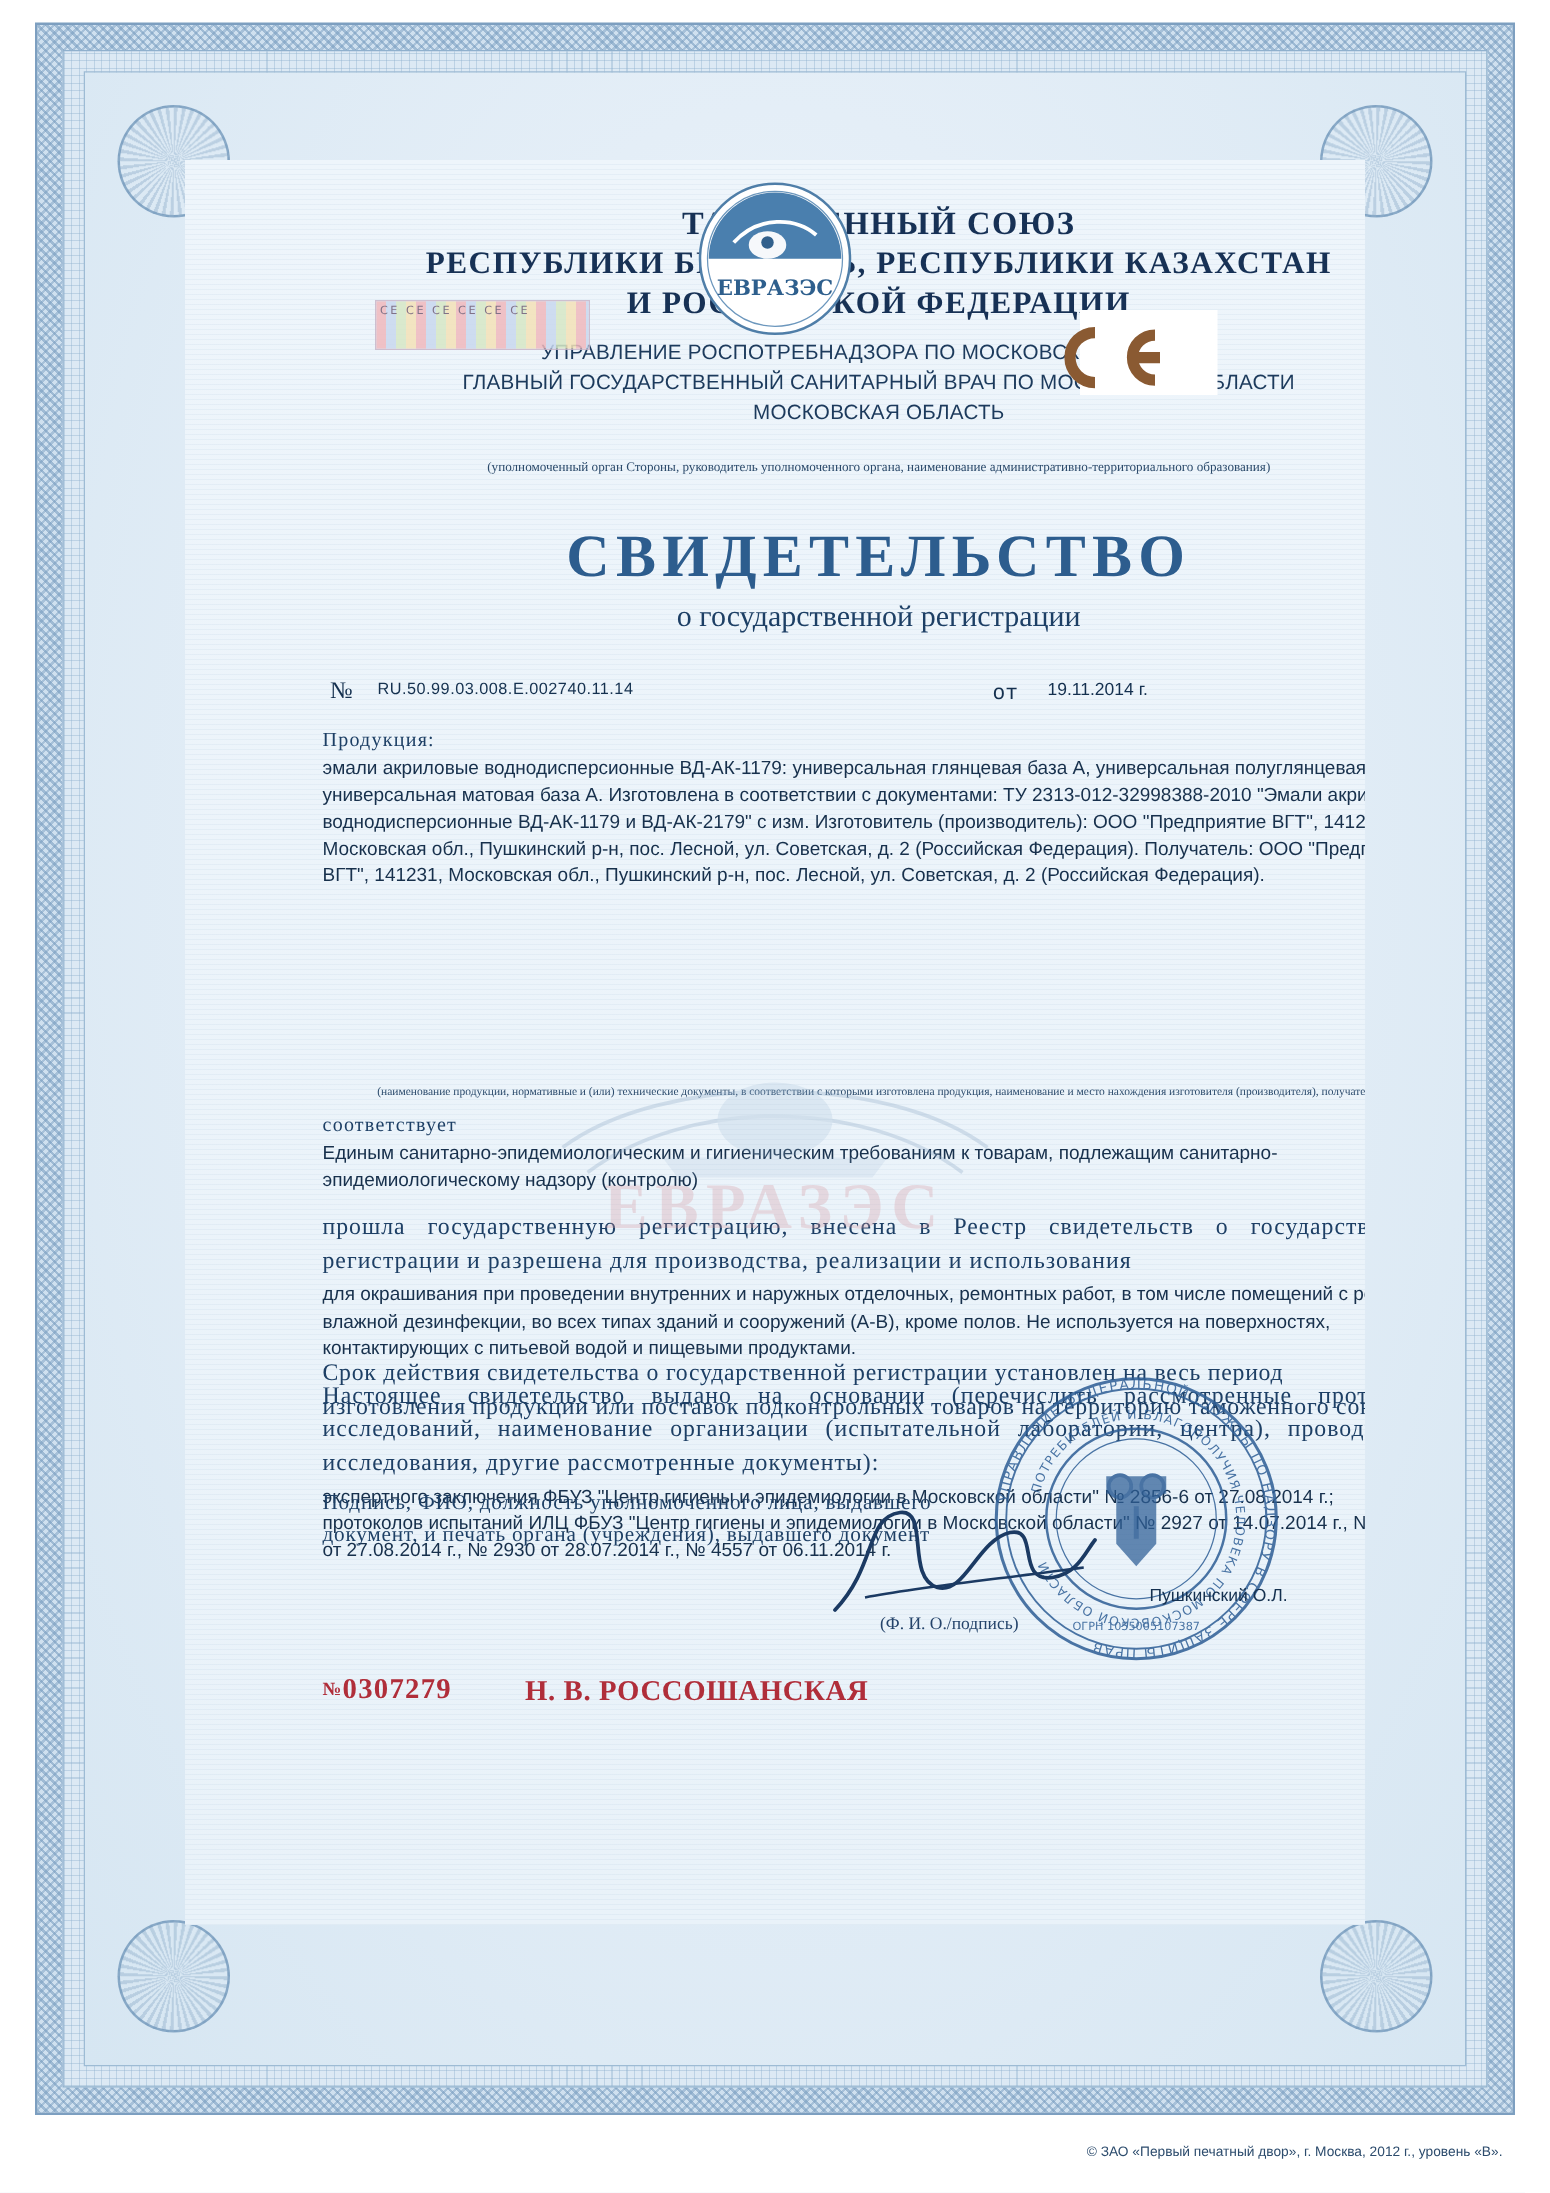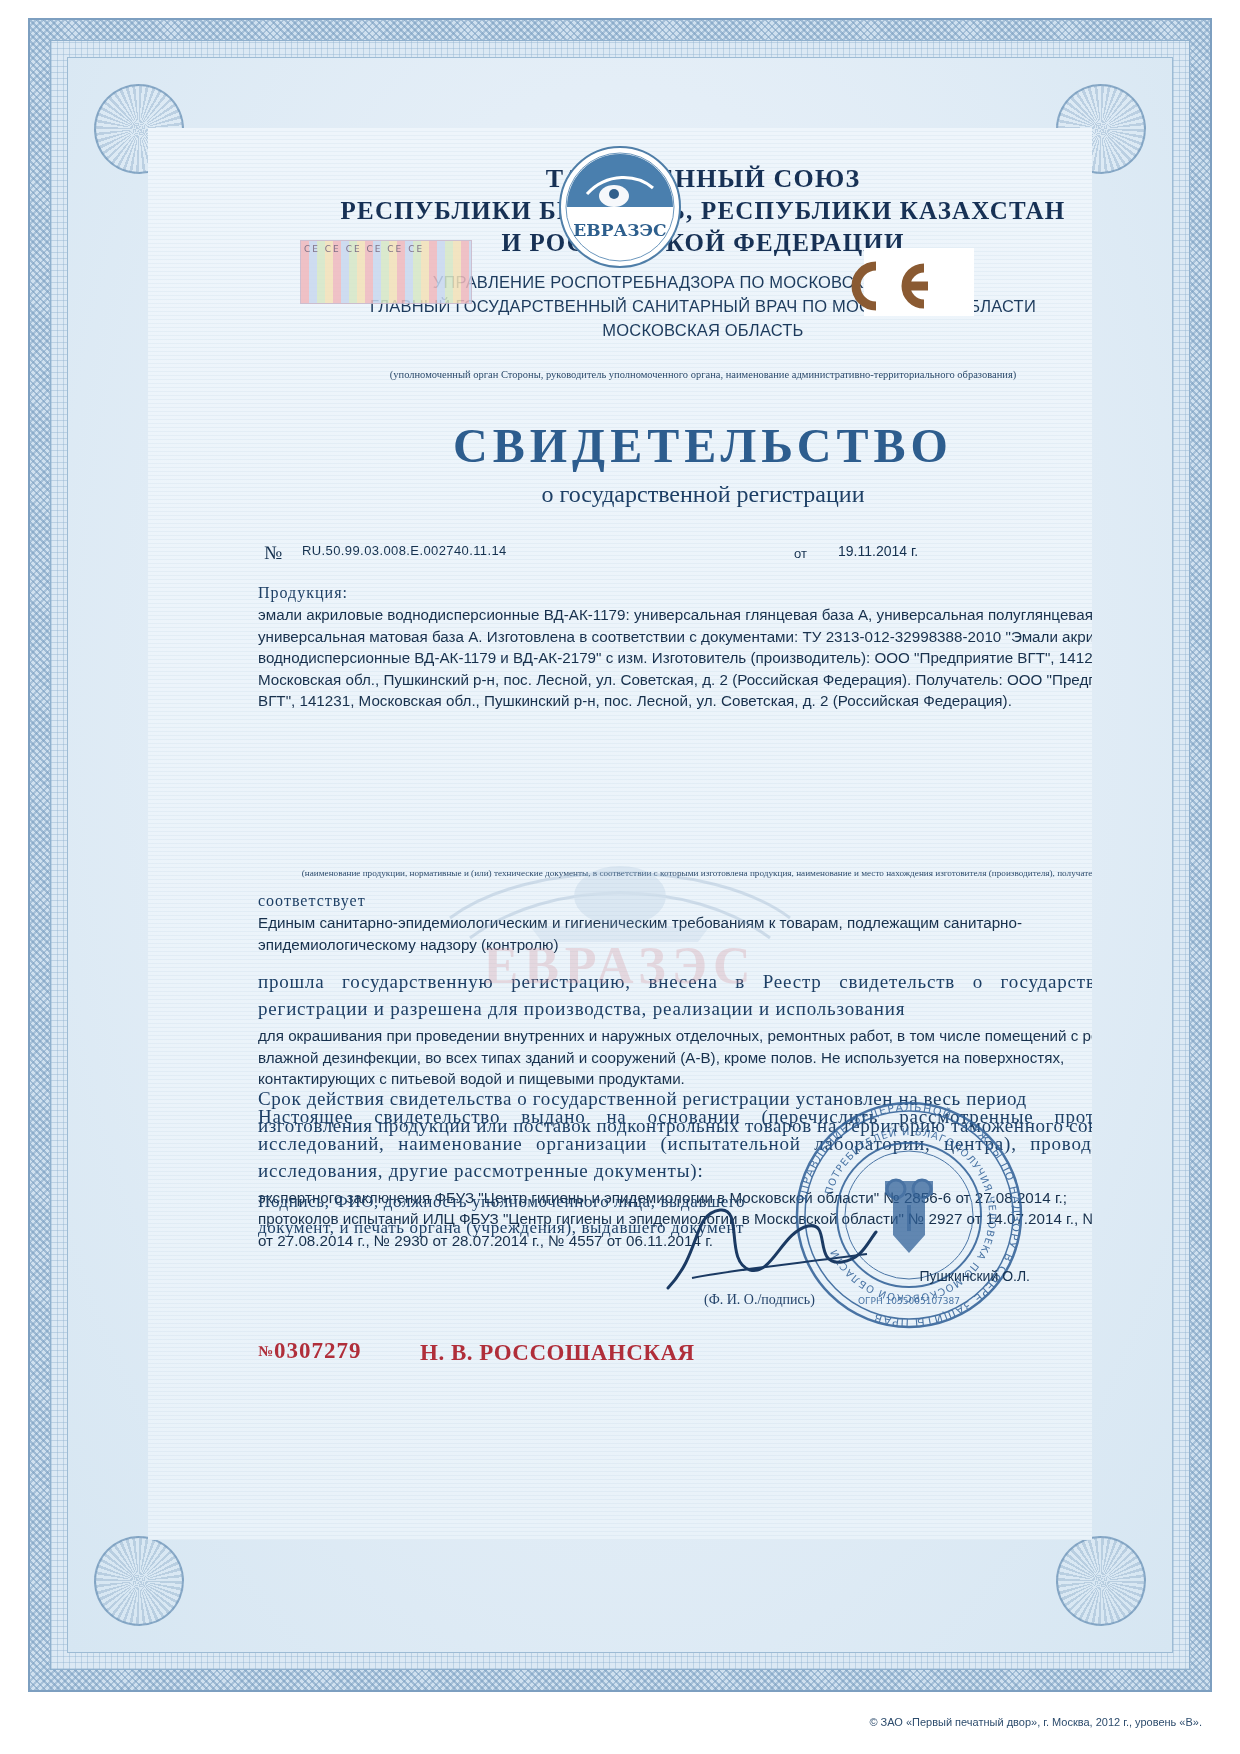"CE CE CE CE CE" .hologram { height: 64px -> 40px }
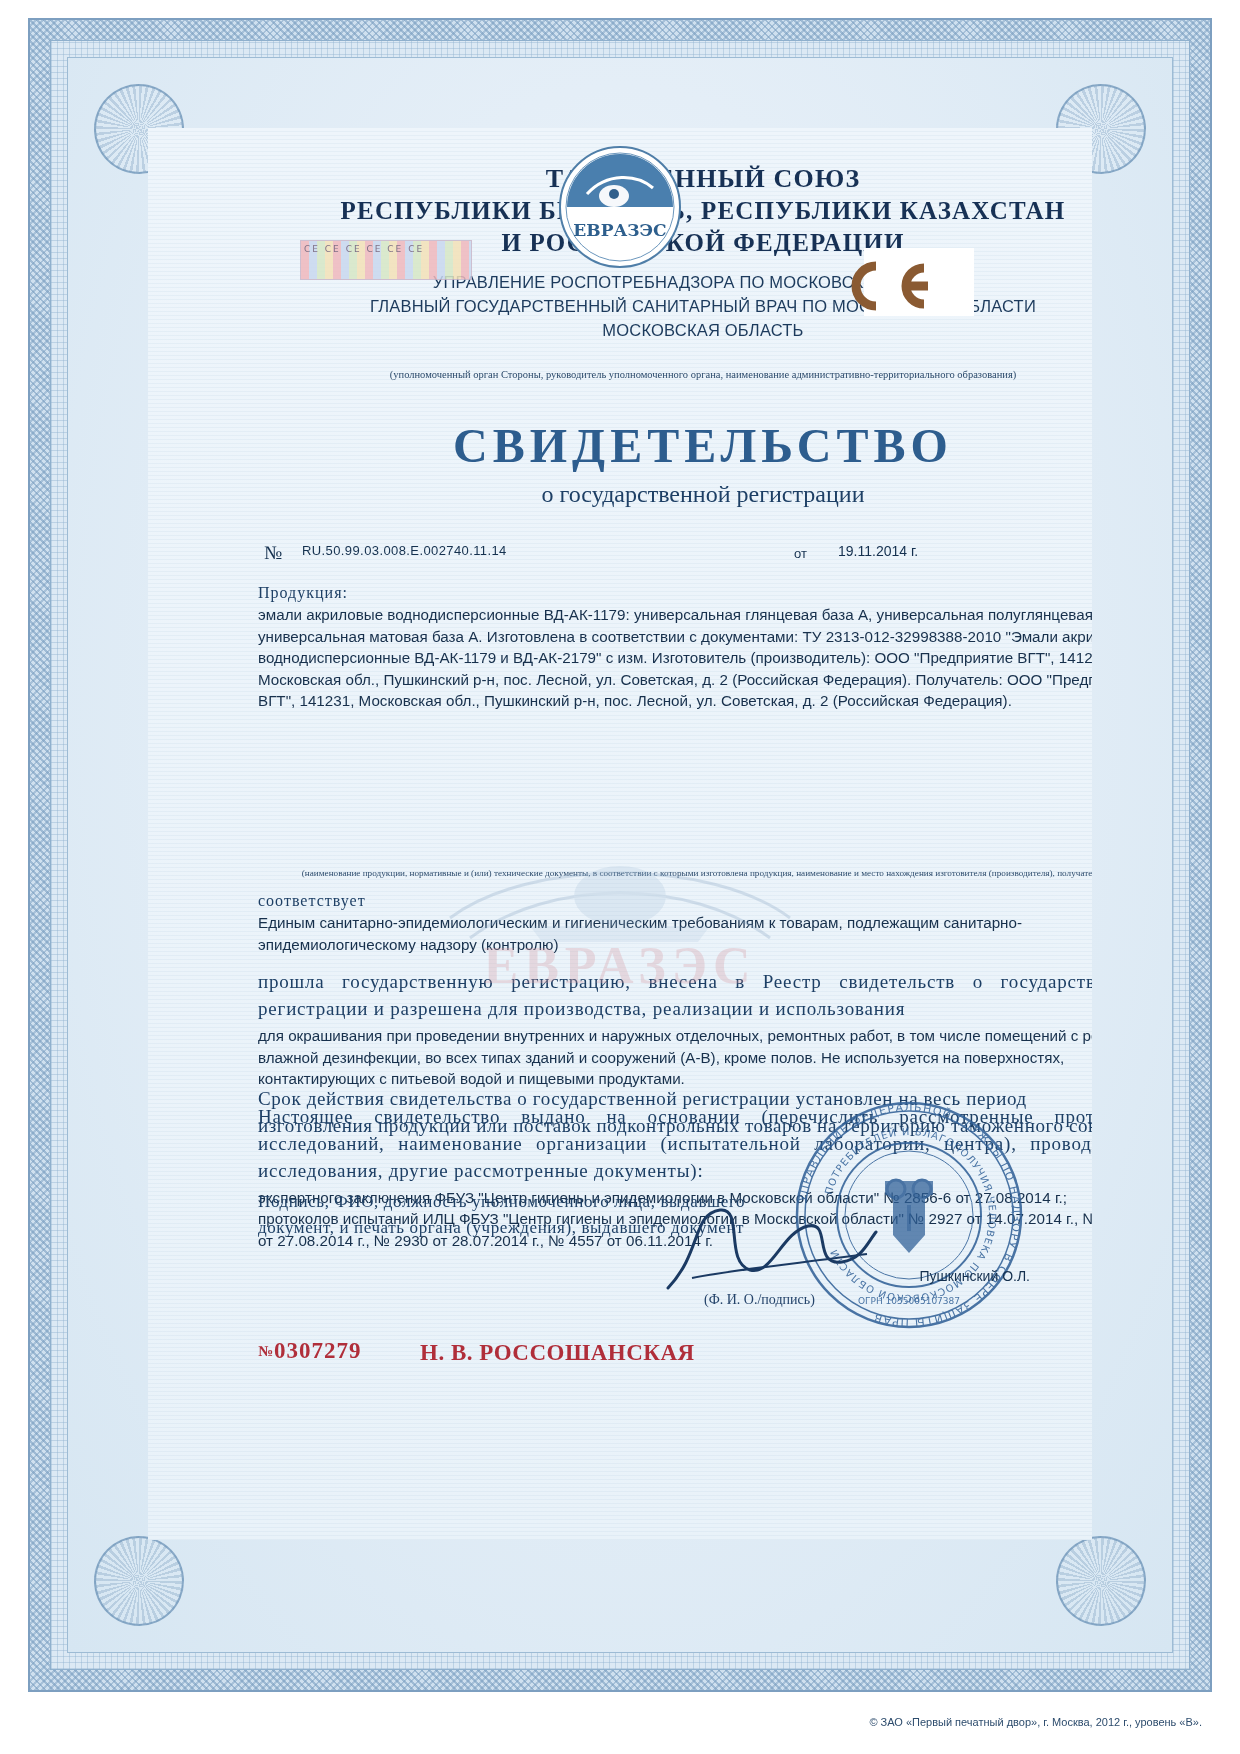"от" .numline .otlabel { font-family: Liberation Sans, sans-serif -> Liberation Mono, monospace; font-size: 13px -> 17px }
